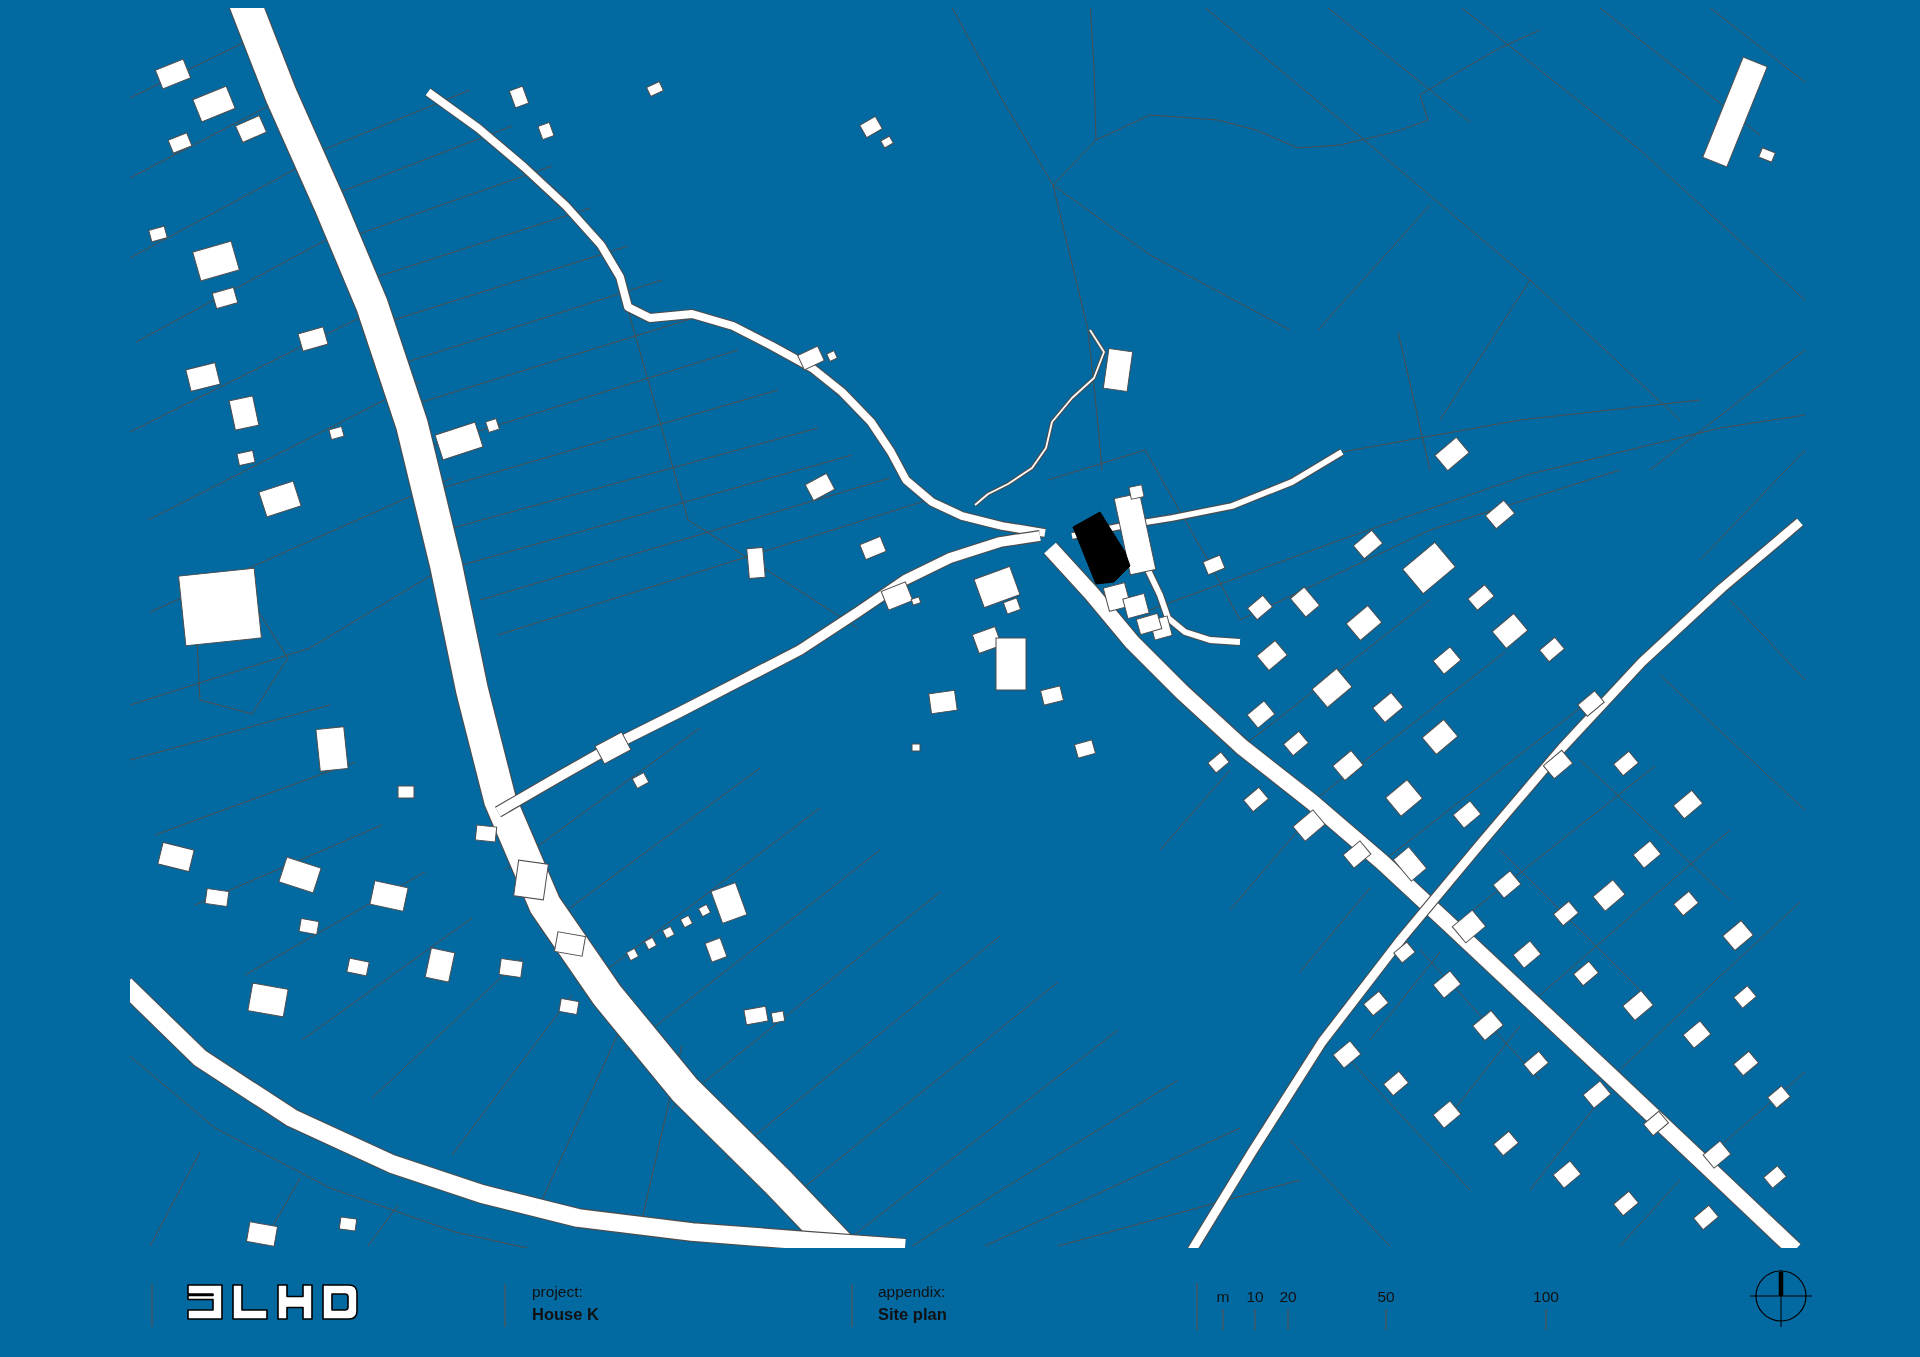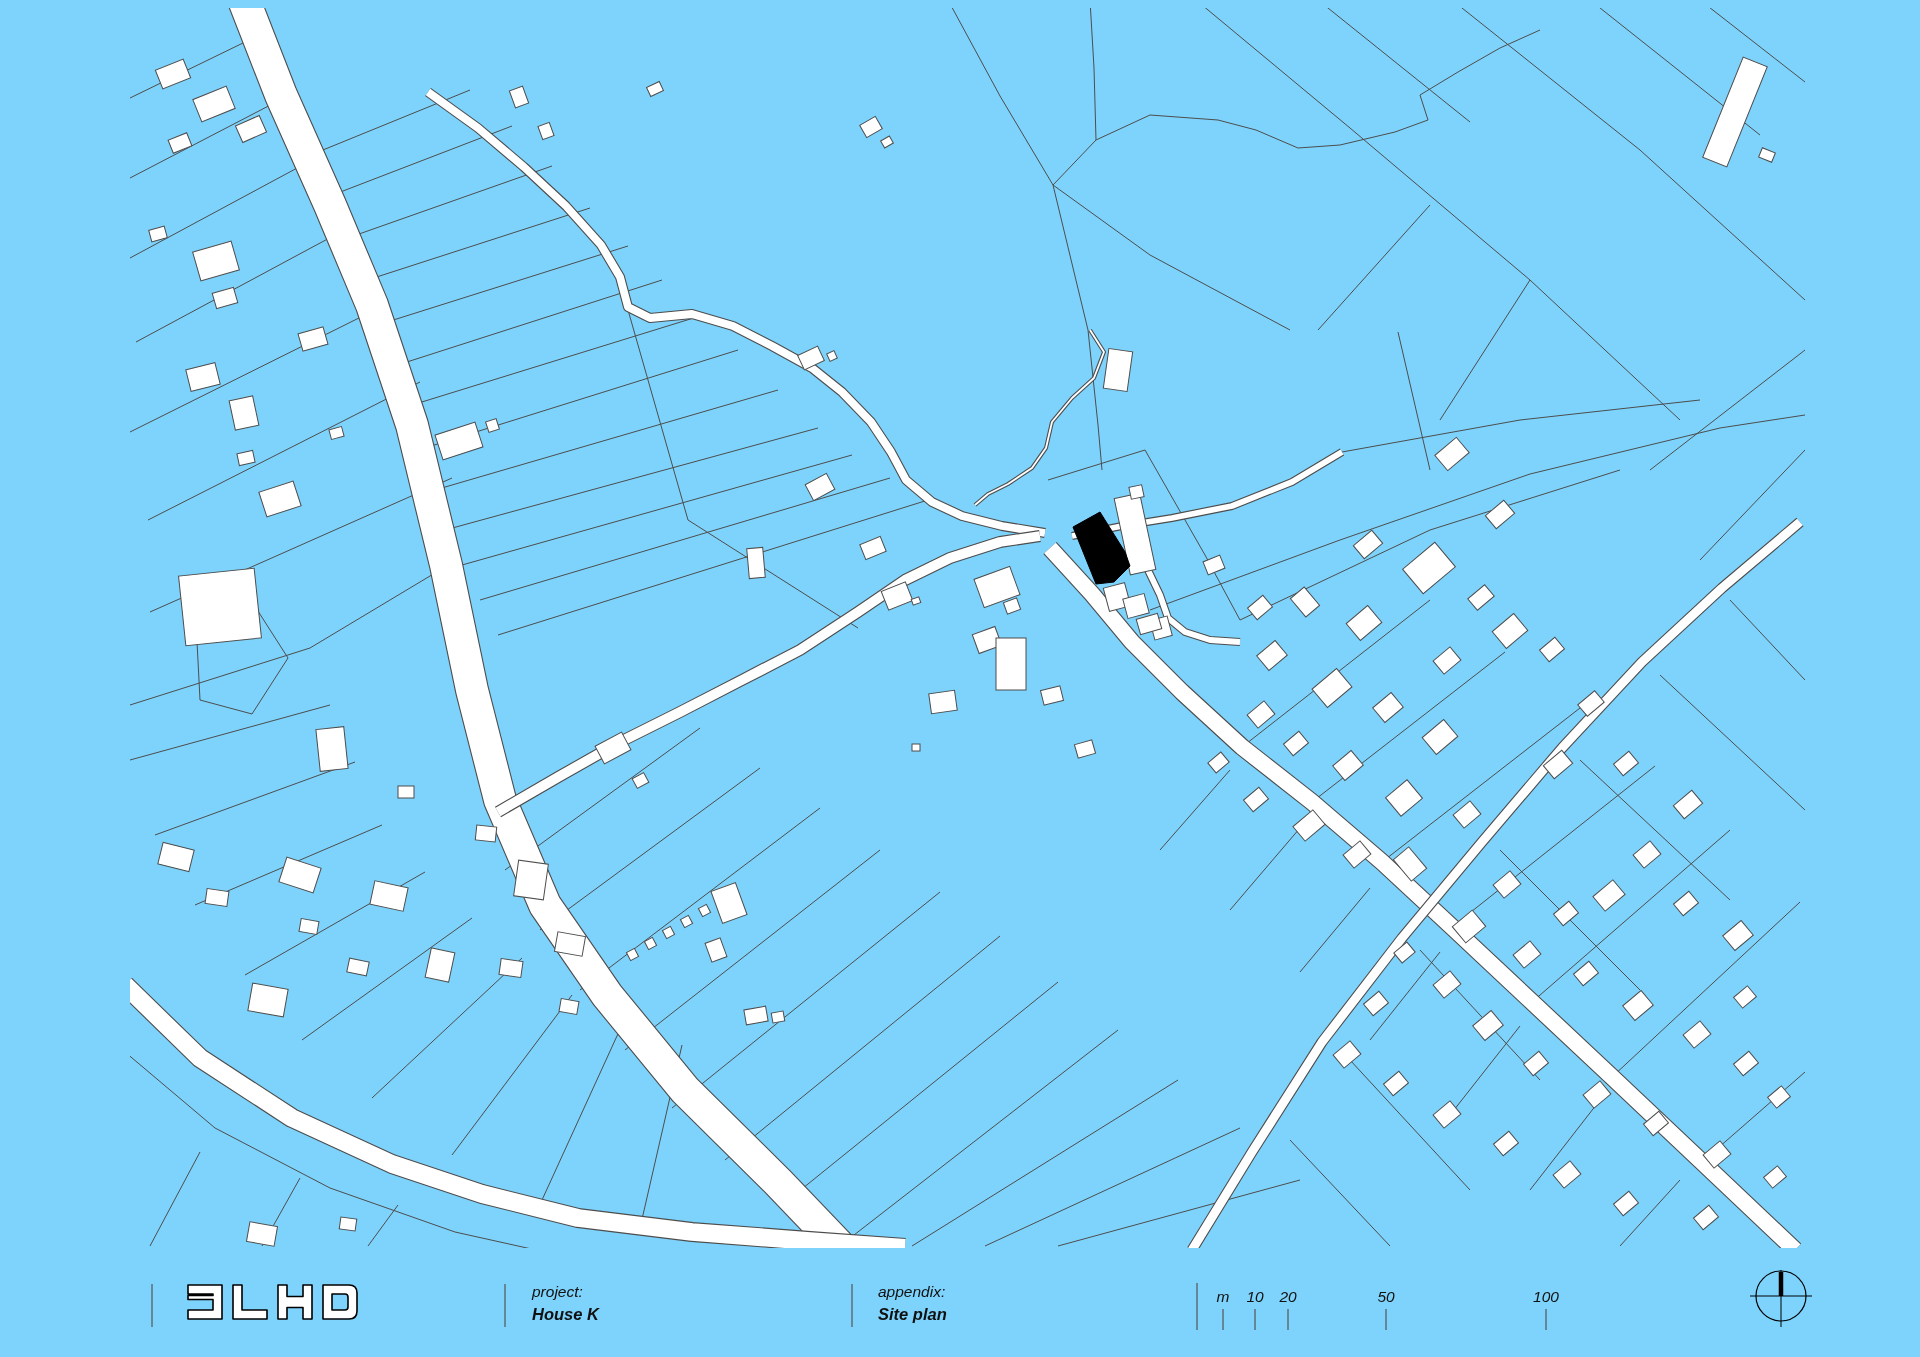"project:" .sheet { background: #7dd3fc -> #0369a1; font-style: italic -> none }
